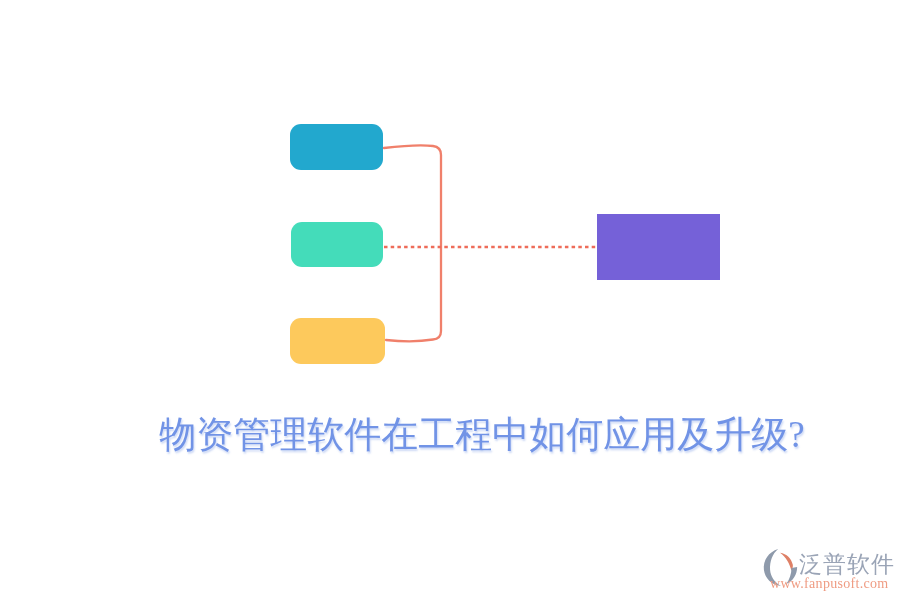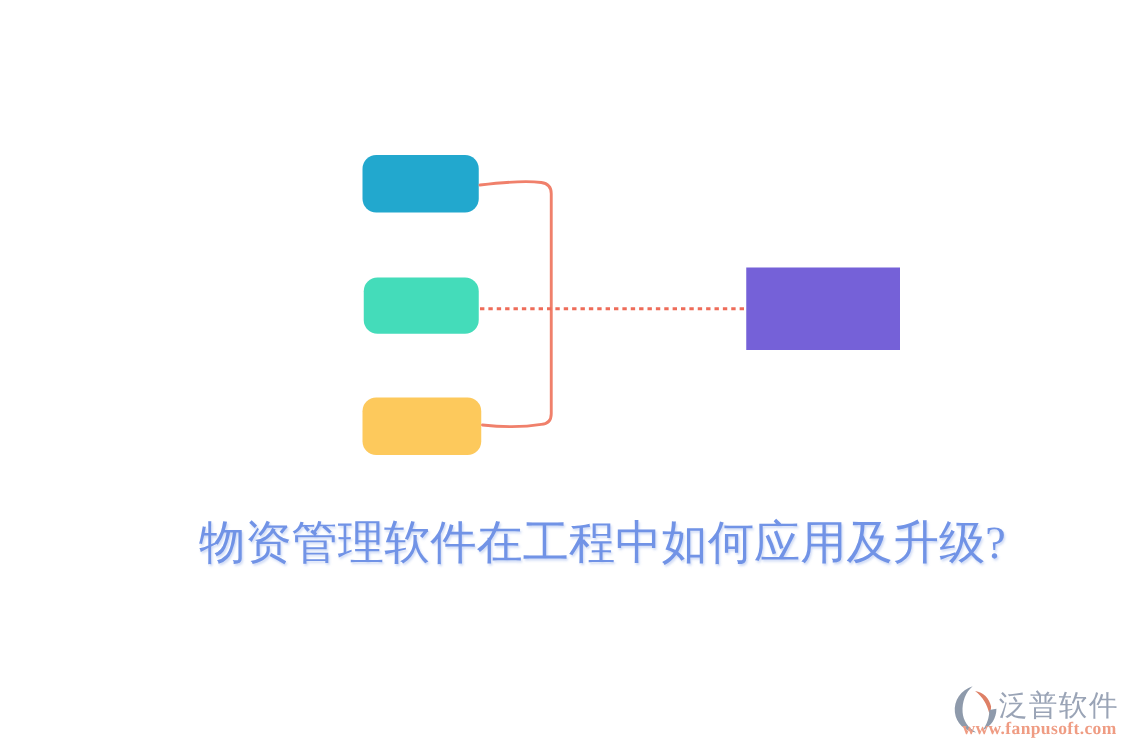"www.fanpusoft.com" .watermark-url { font-weight: 700 -> 400 }
